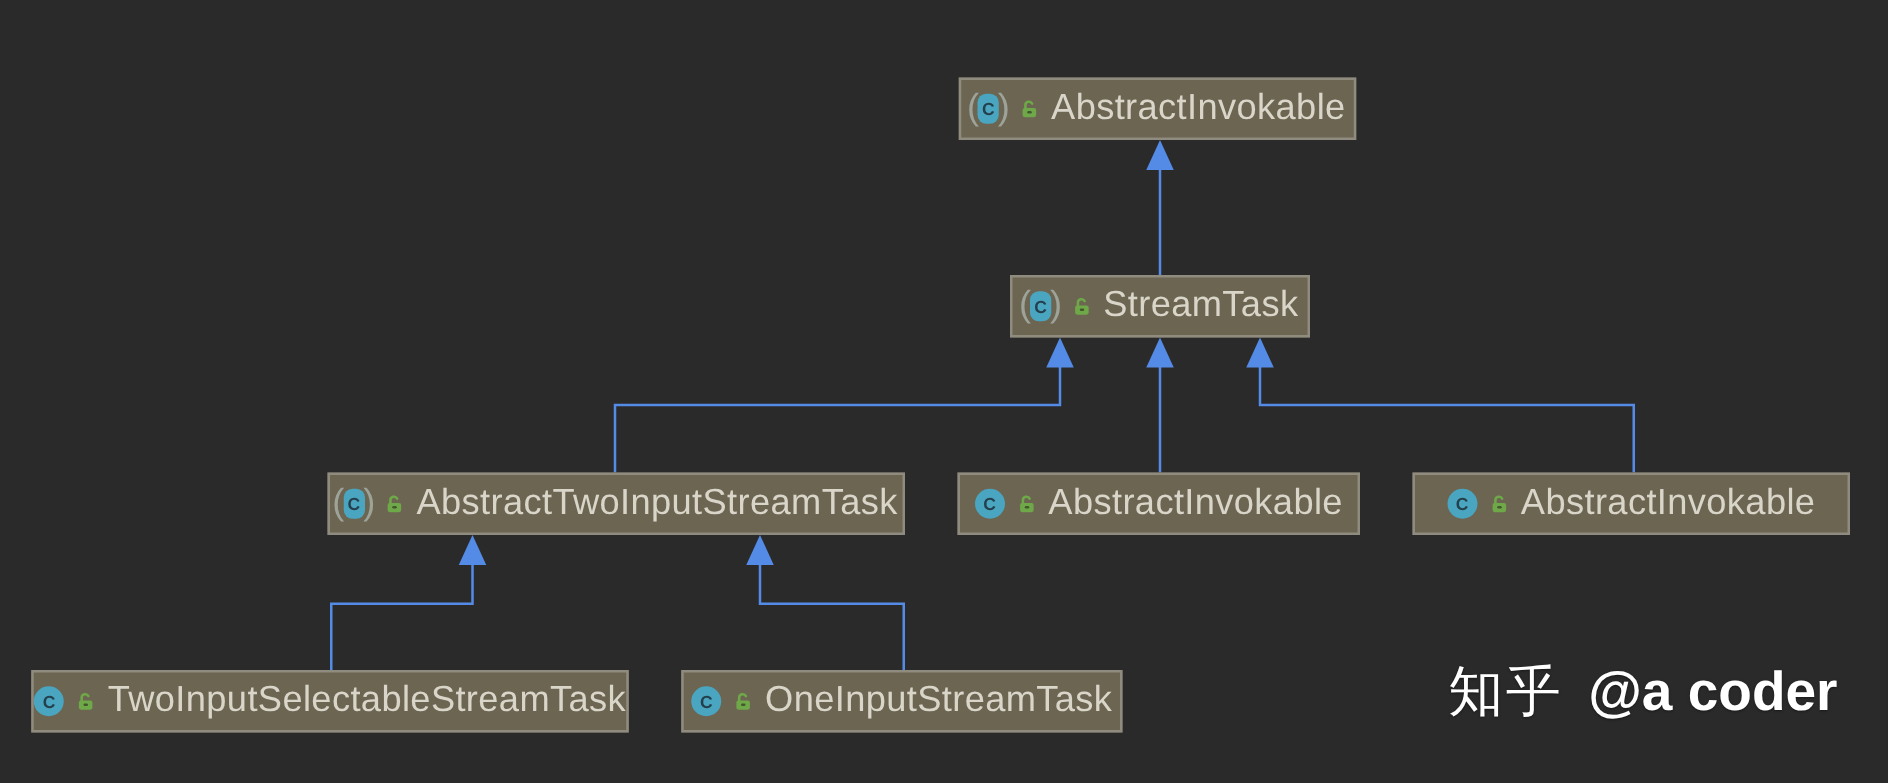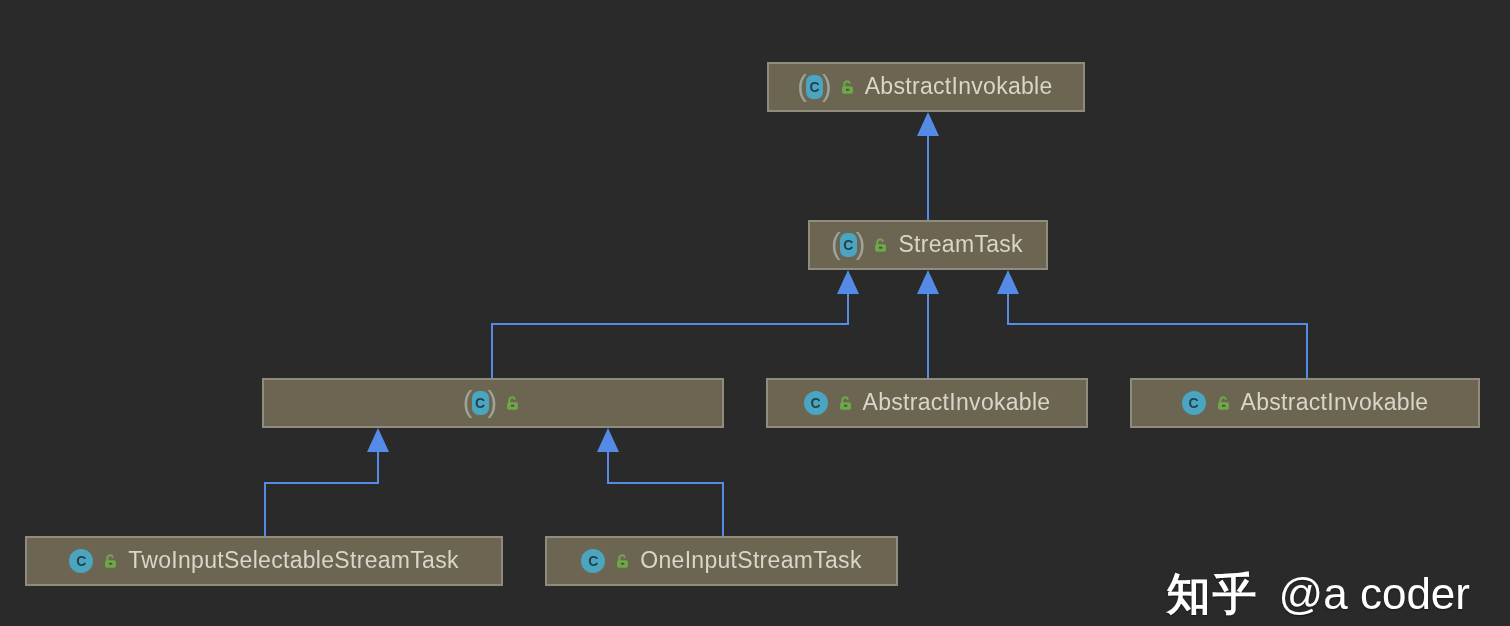"AbstractInvokable" .nlabel { font-size: 23px -> 29px }
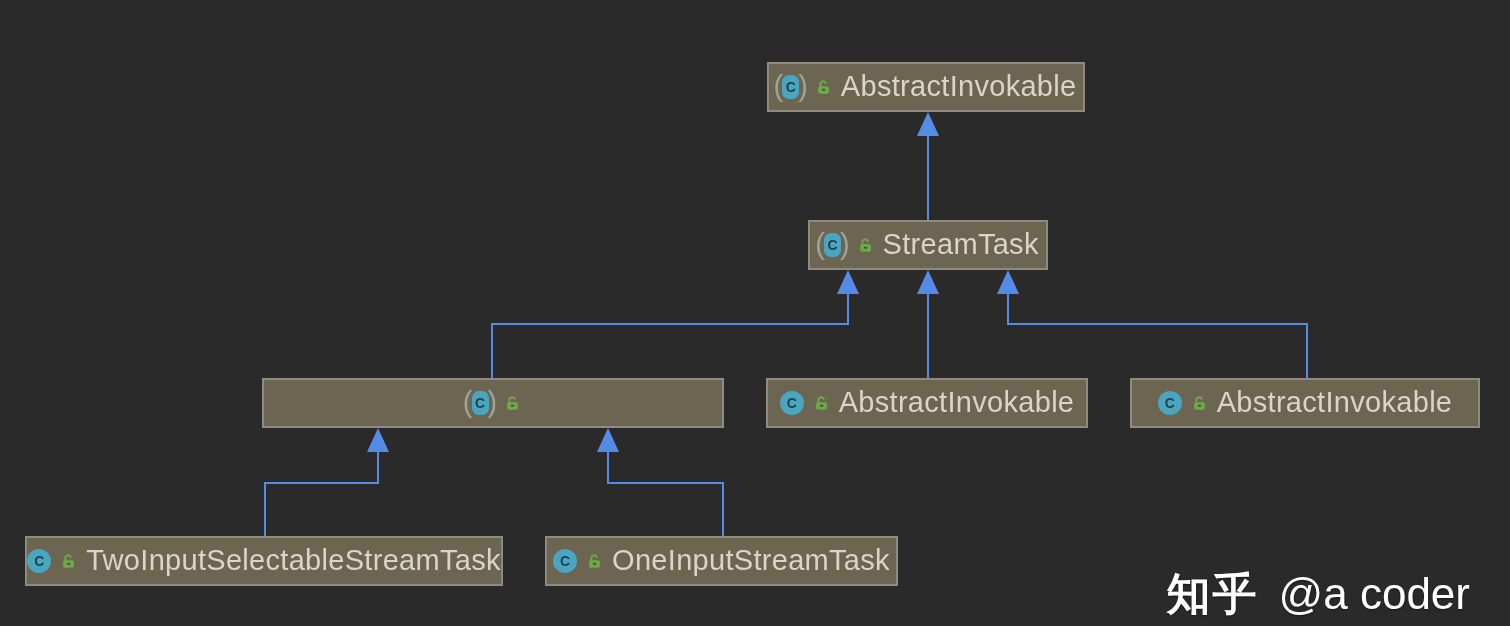"AbstractTwoInputStreamTask" span.nlabel { html: none -> <span>AbstractTwoInputStreamTask</span> }
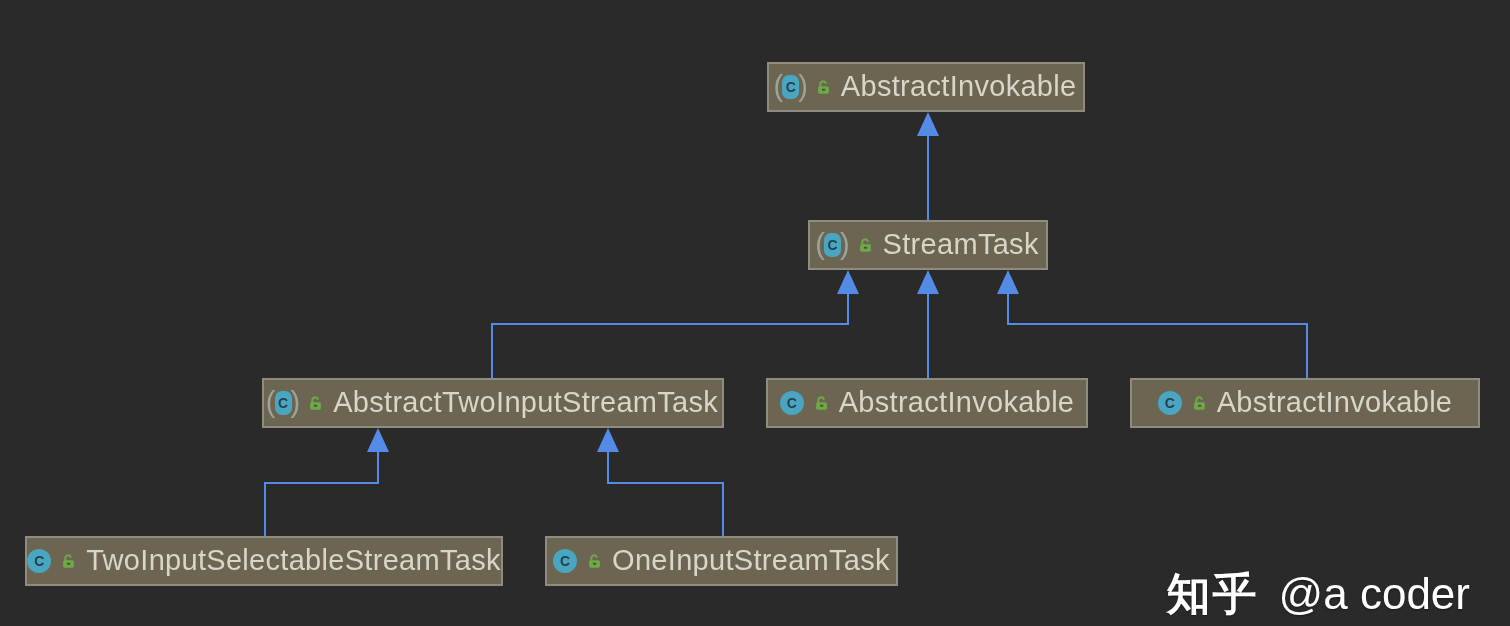"知乎" .watermark .brand { font-weight: 700 -> 400 }
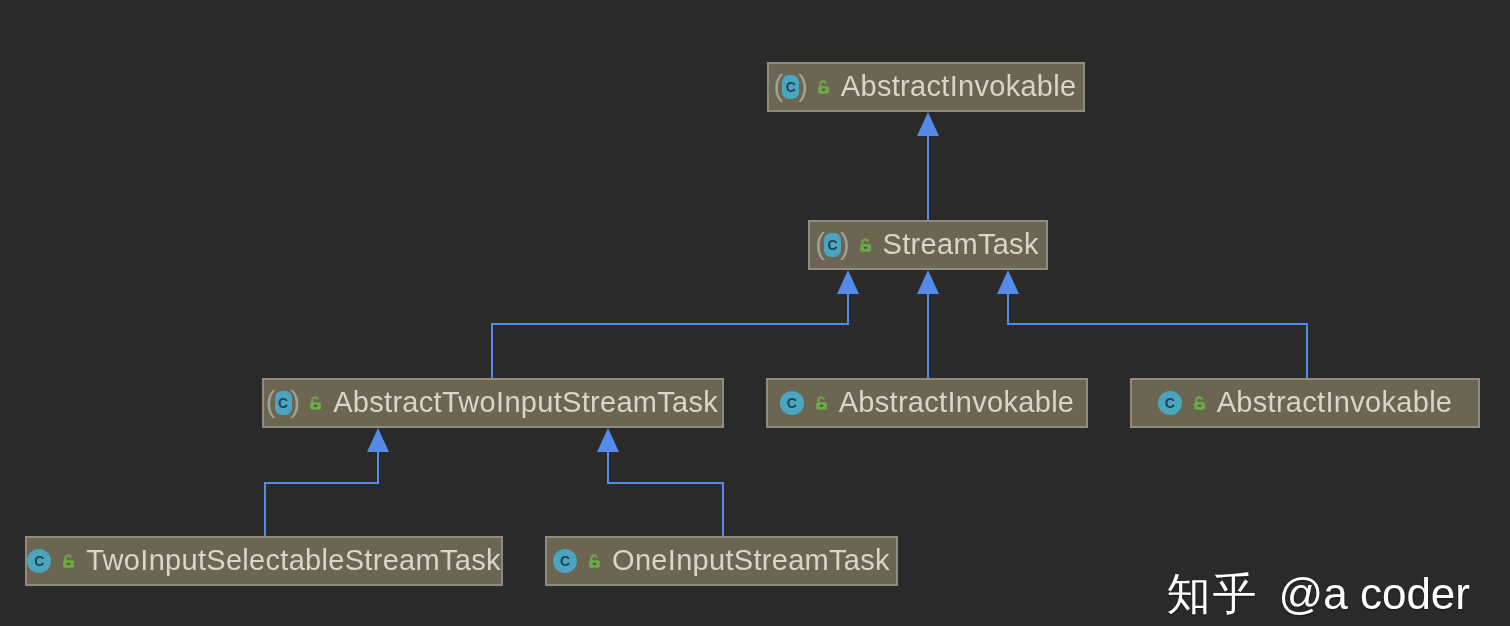"@a coder" .watermark .author { font-weight: 400 -> 700; margin-top: 40px -> none }
